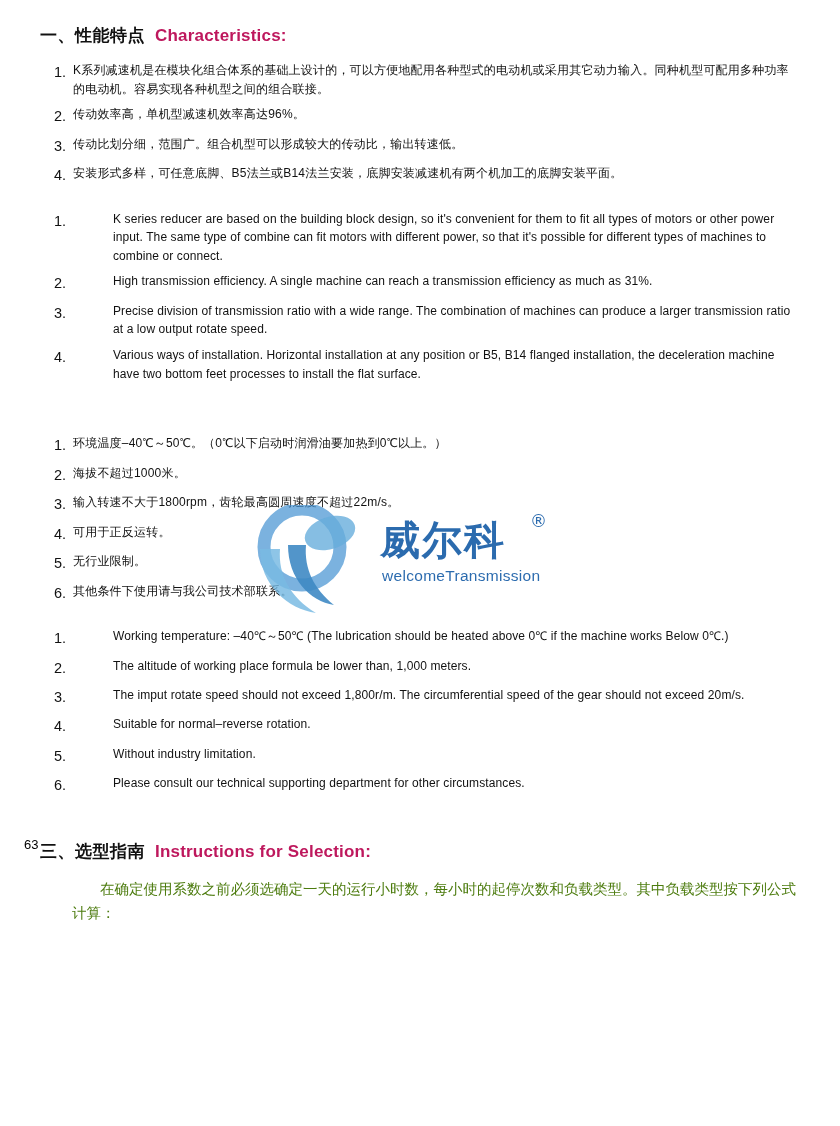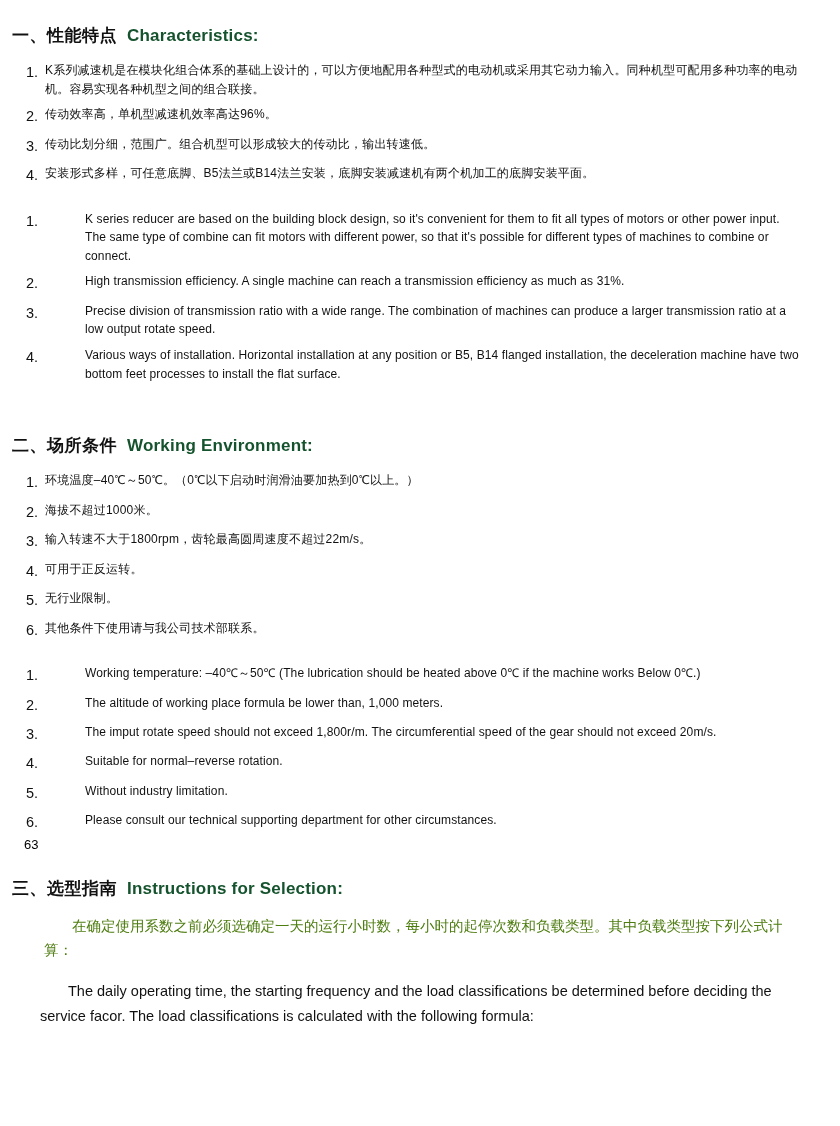"一、性能特点" .page { padding: 24px 40px 0 12px -> 24px 40px 0 40px }
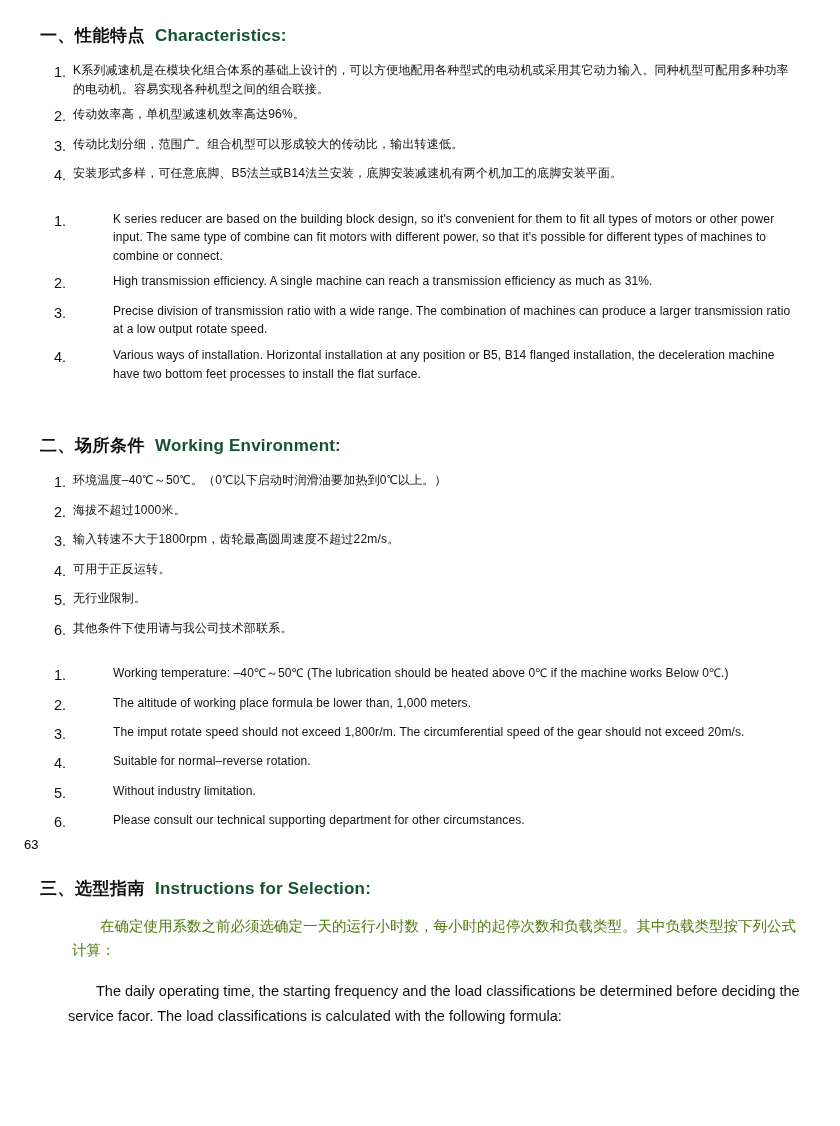"Characteristics:" .section-head .en { color: #14532d -> #be185d }
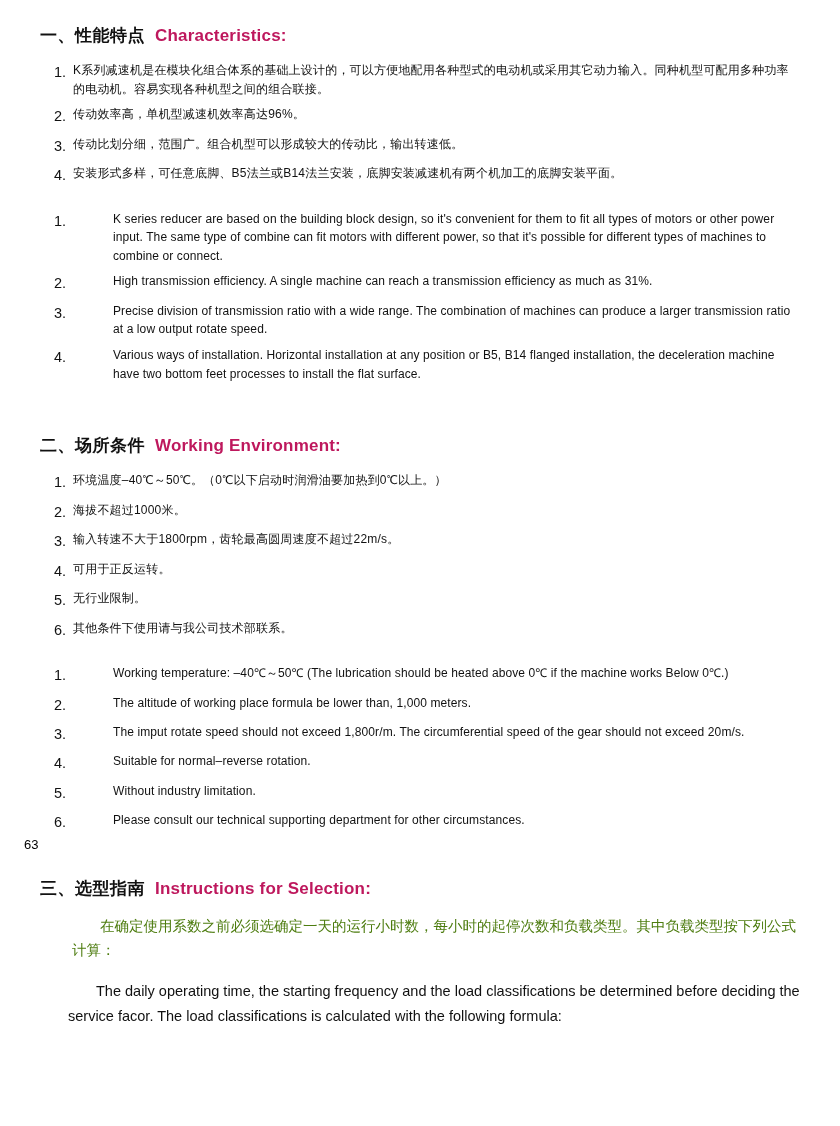"二、场所条件" div.section-head { html: <div> <span>二、场所条件</span> <span>Working Environment:</span> </div> -> none }
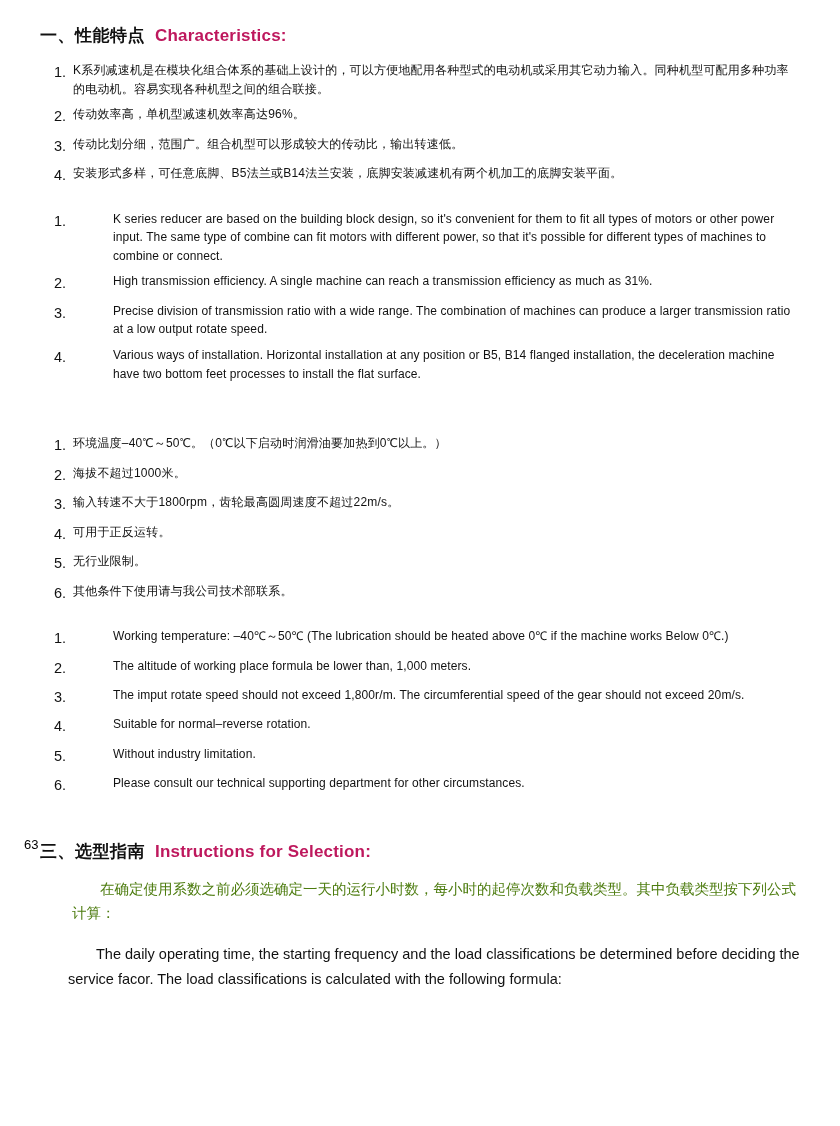"威尔科" div.watermark { html: none -> <div> <svg> <circle></circle> <path></path> <path></path> <ellipse></ellipse> </svg> <span>威尔科</span> <span>®</span> <span>welcomeTransmission</span> </div> }
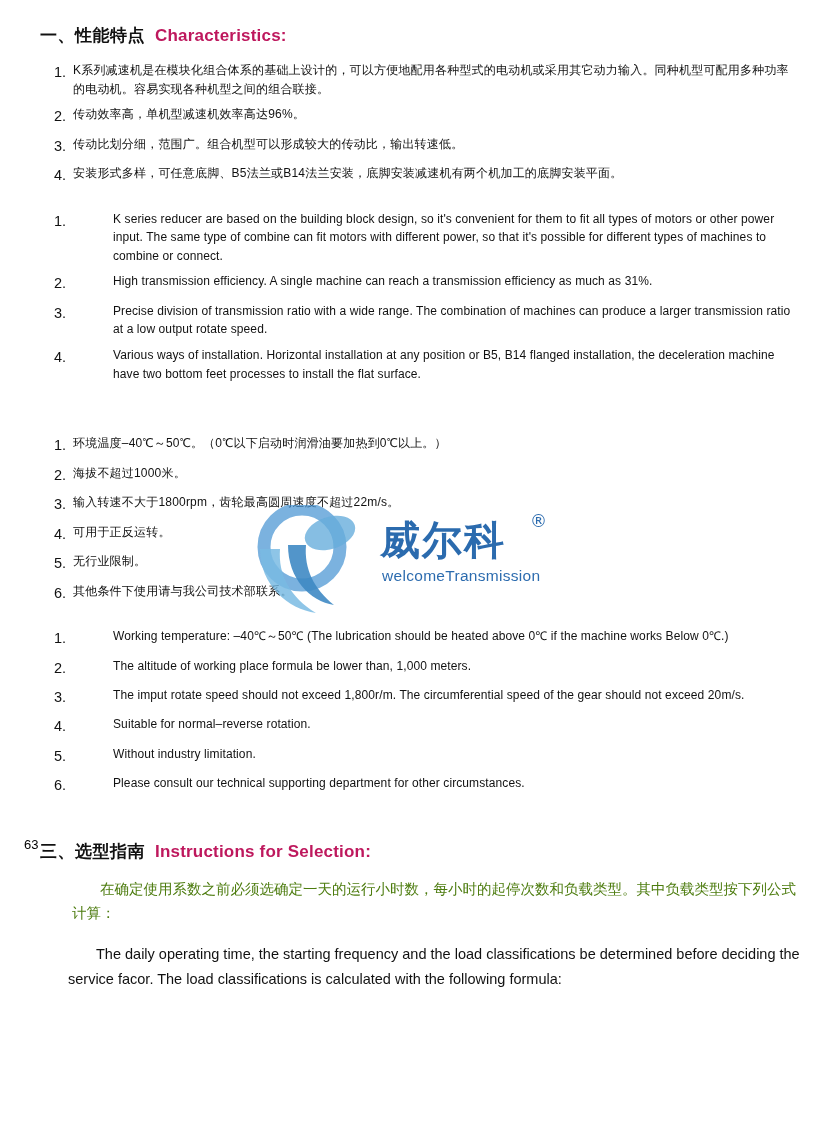"The daily operating time, the" p.para-en { html: <p>The daily operating time, the starting frequency and the load classifications be determined before deciding the service facor. The load classifications is calculated with the following formula:</p> -> none }
